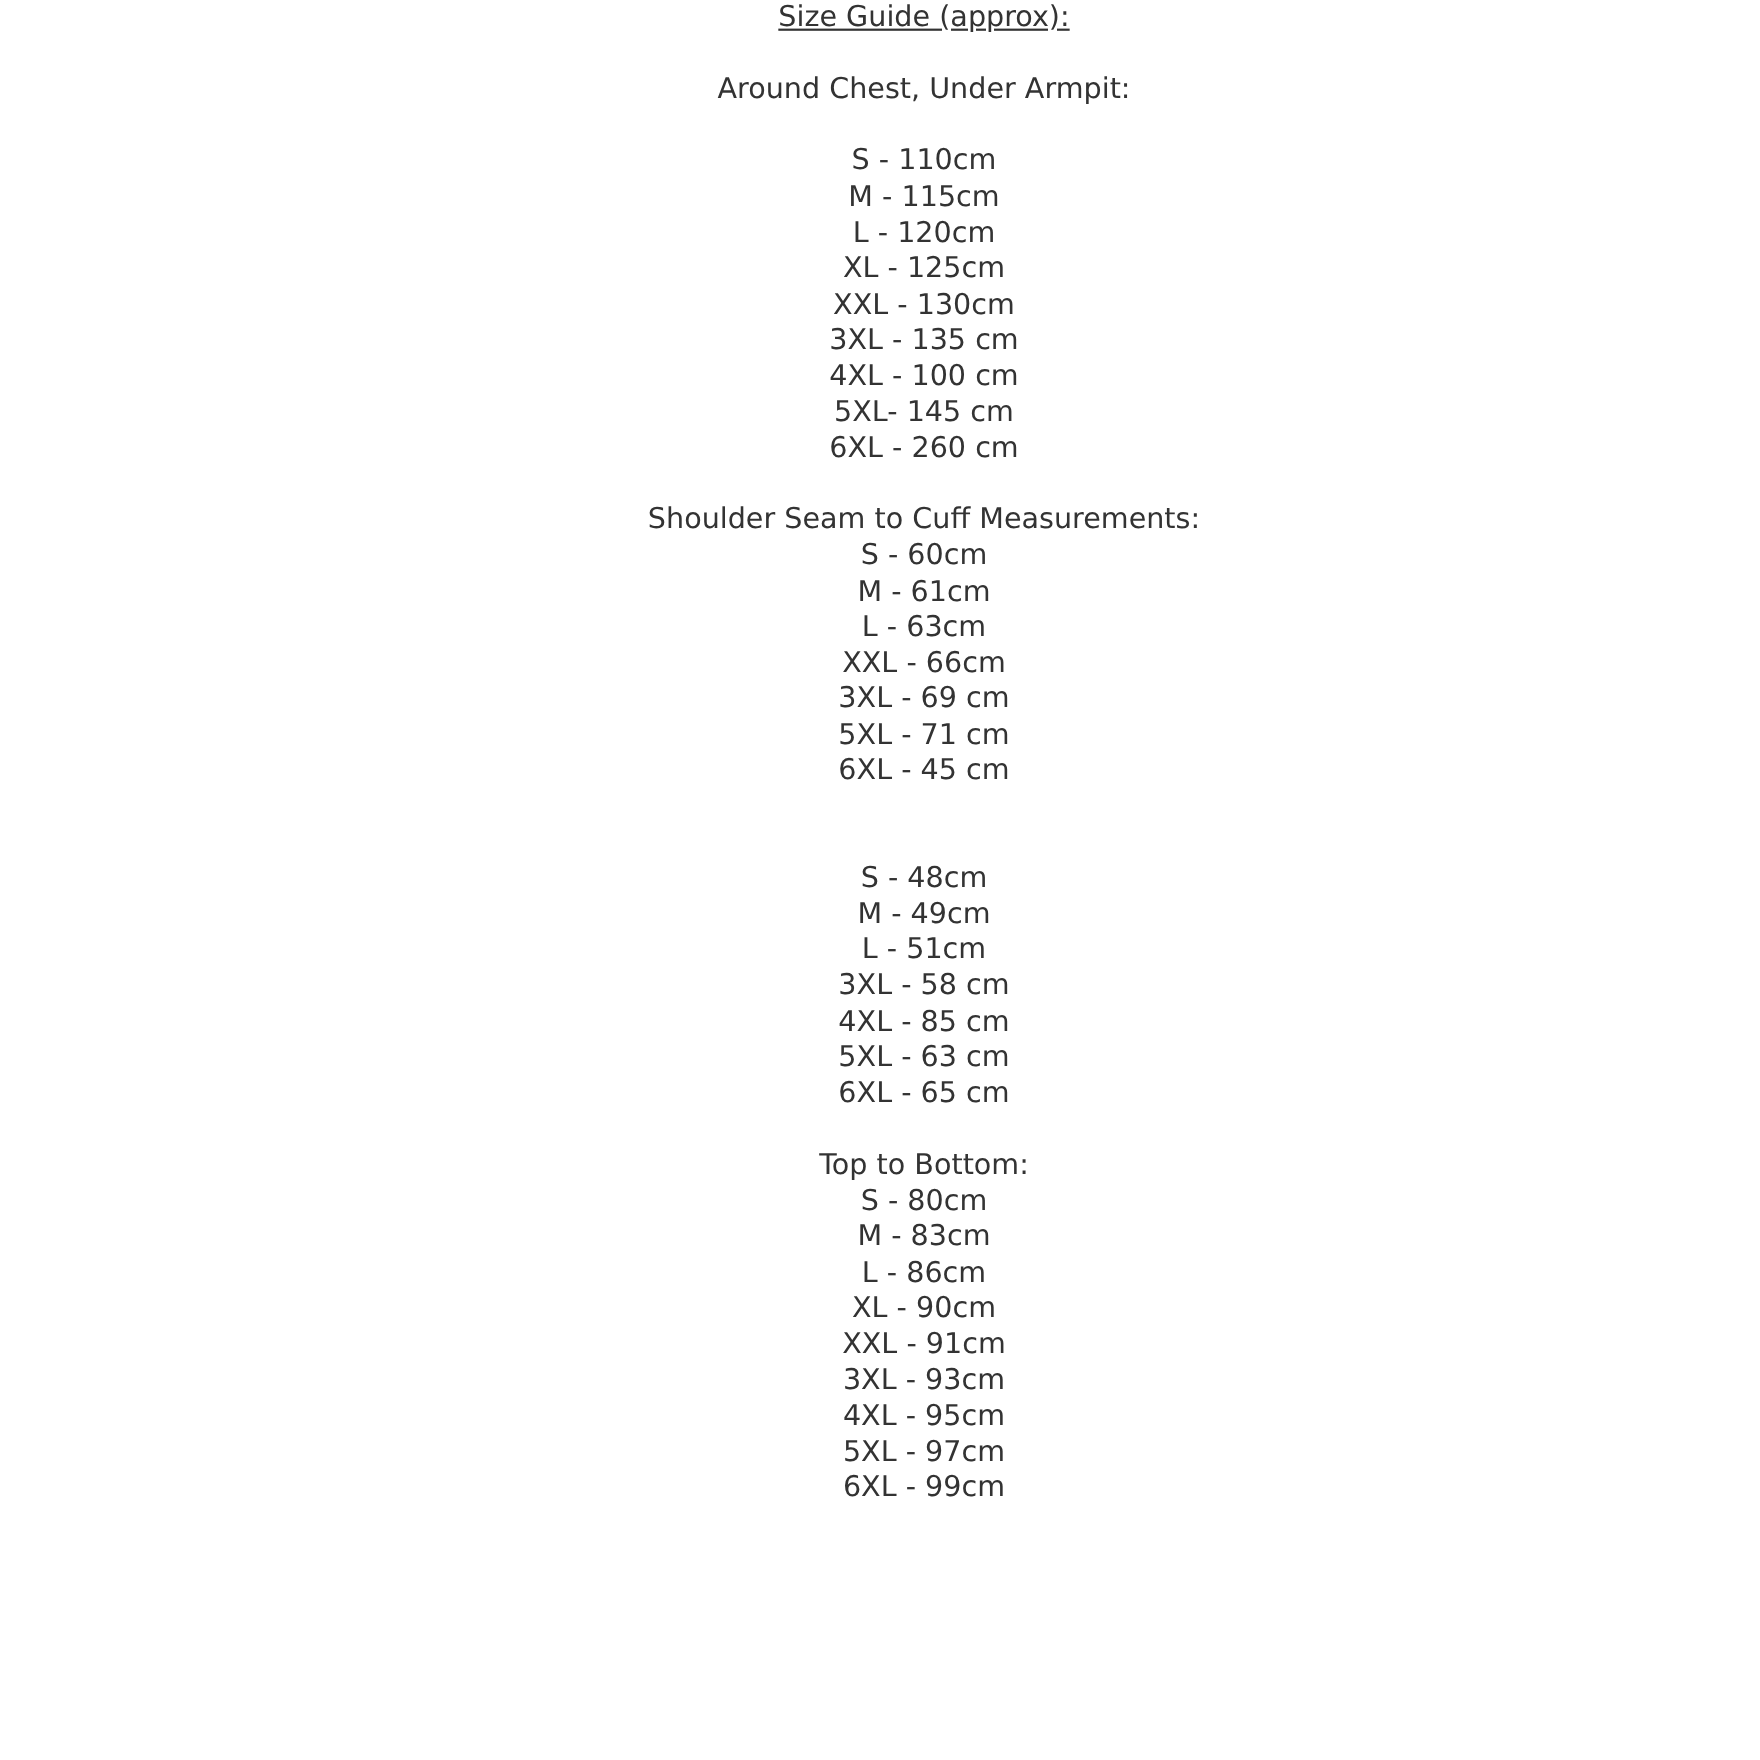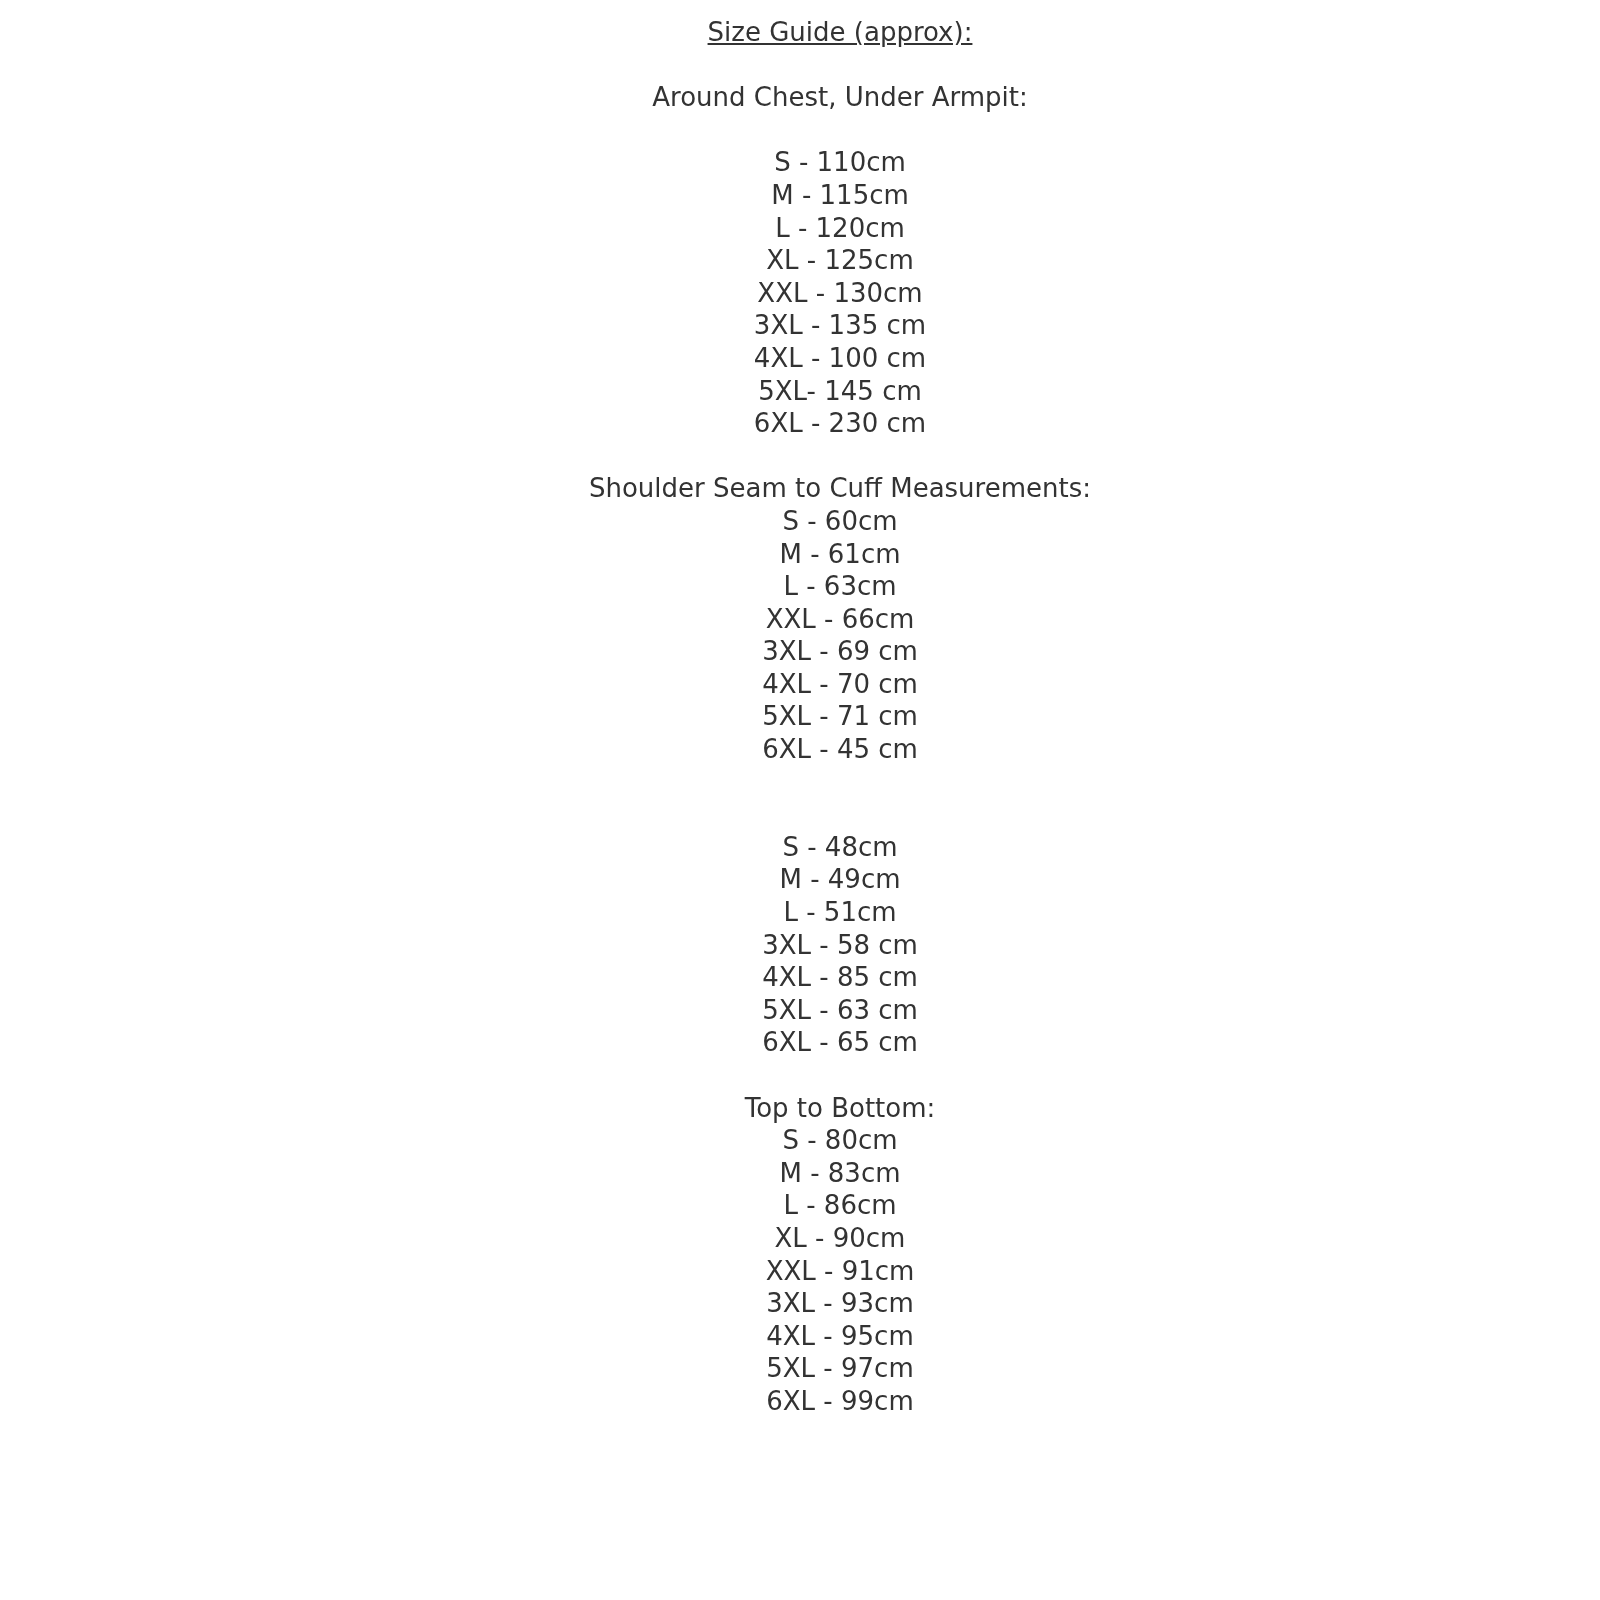"Size Guide (approx):" .doc { padding-top: 16px -> none }
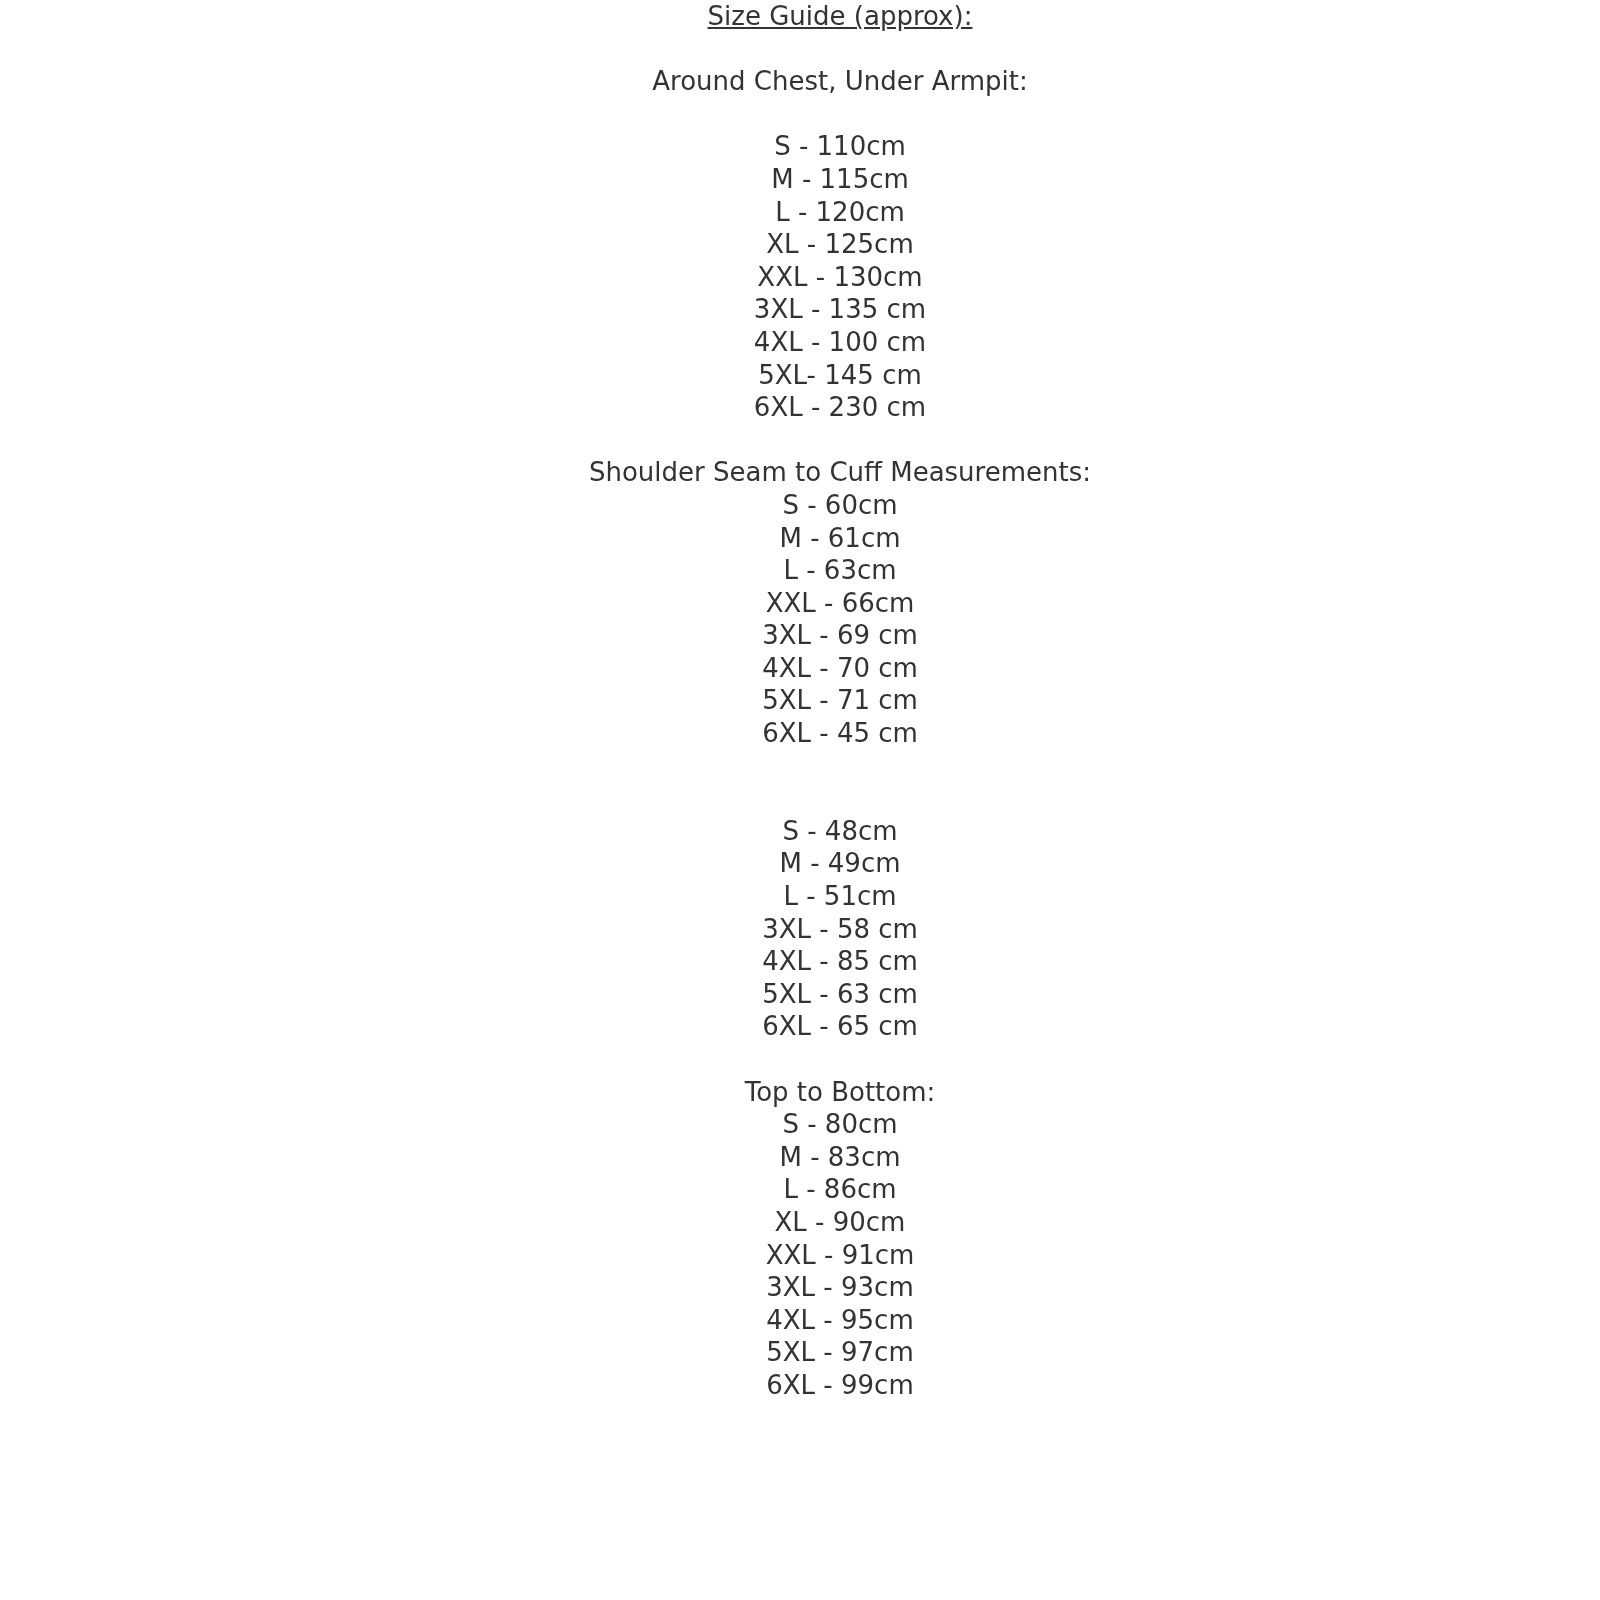"6XL - 230 cm" div.line { text: 230 -> 260 }
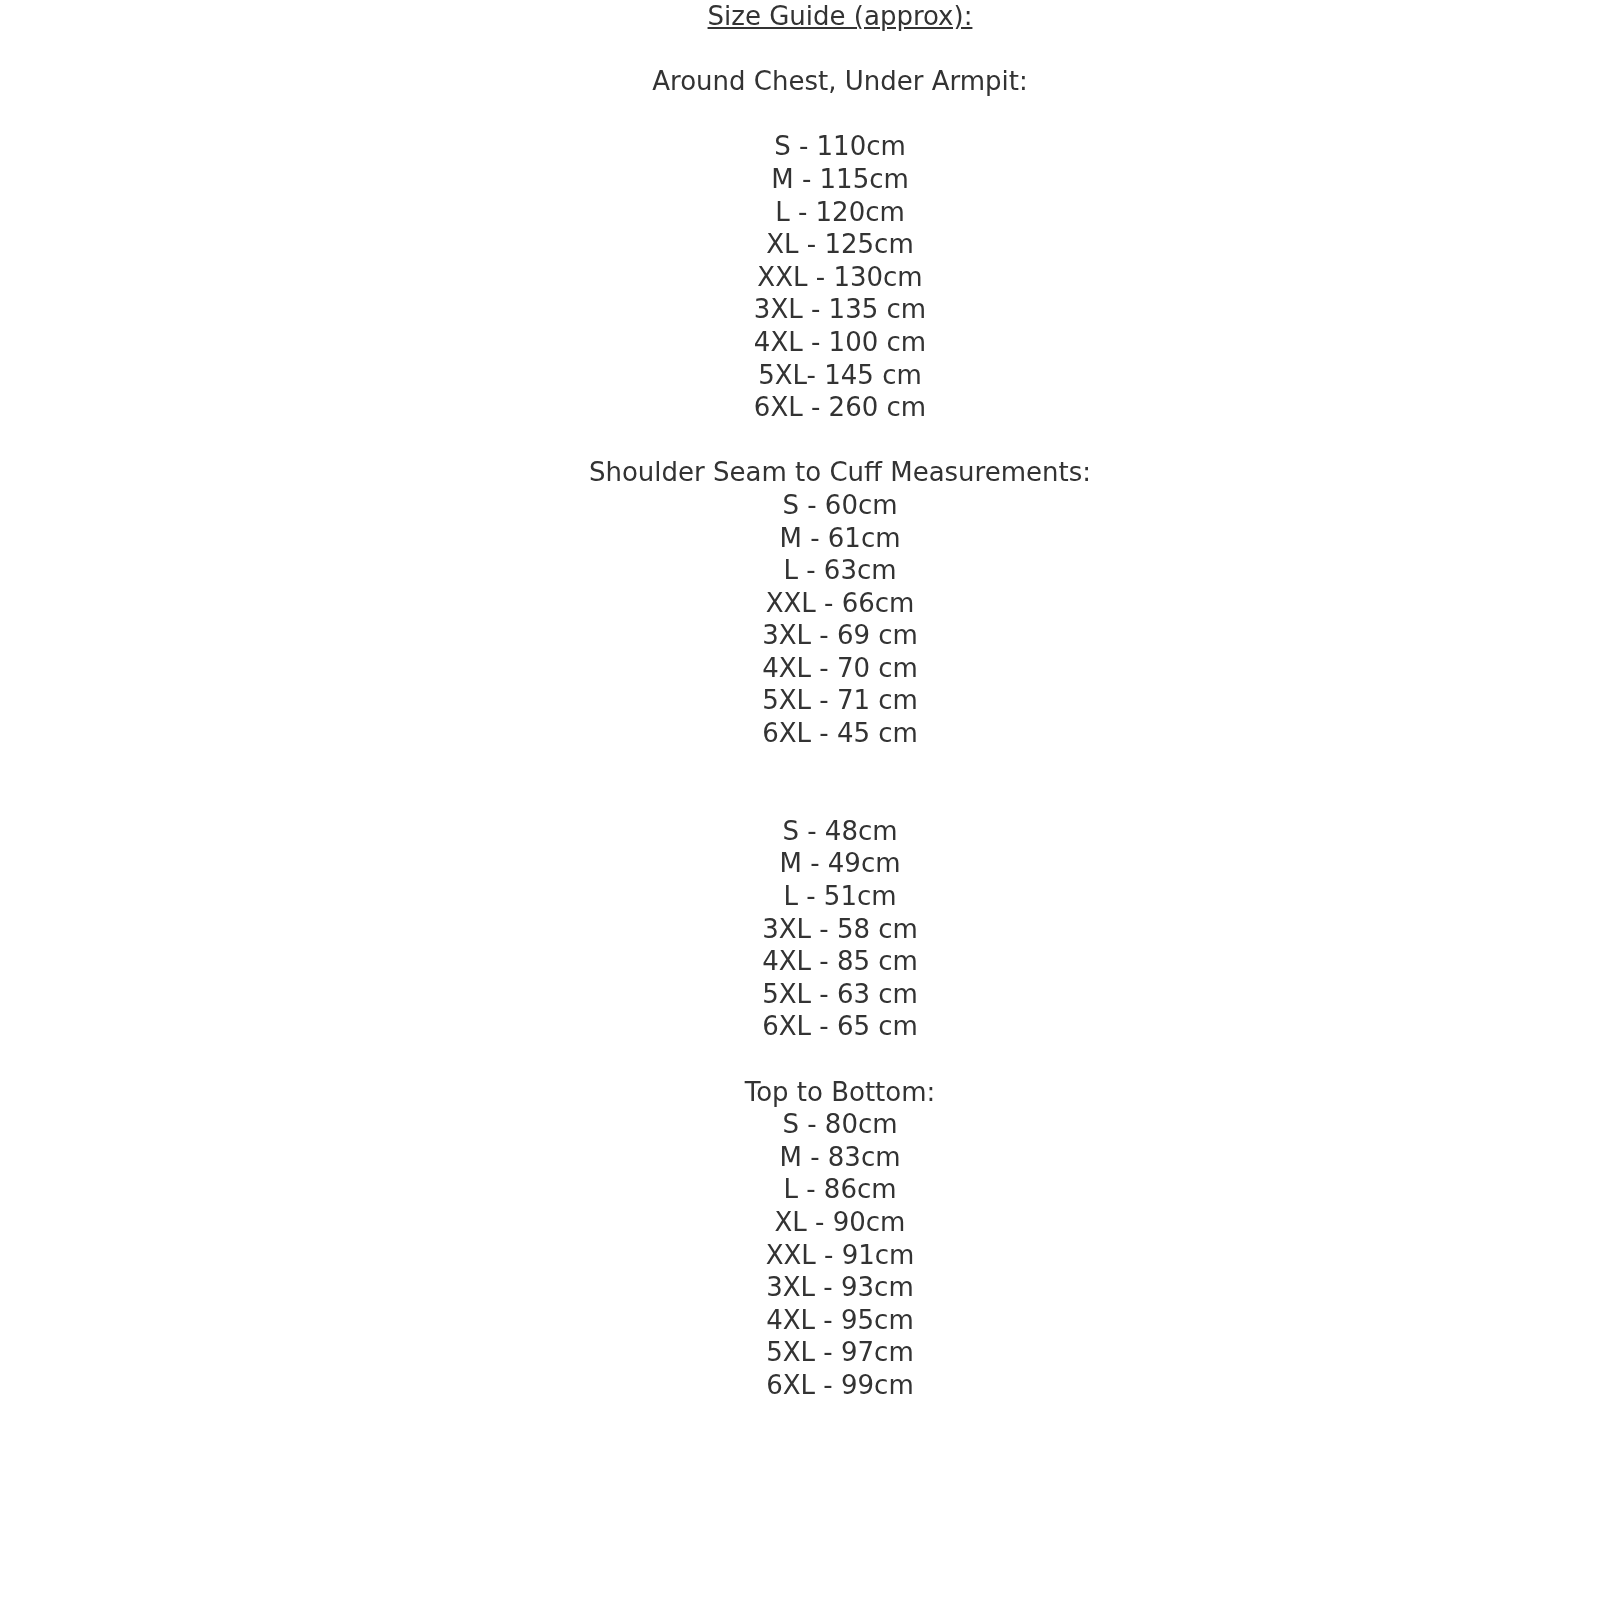"4XL - 70 cm" div.line { html: <div>4XL - 70 cm</div> -> none }
